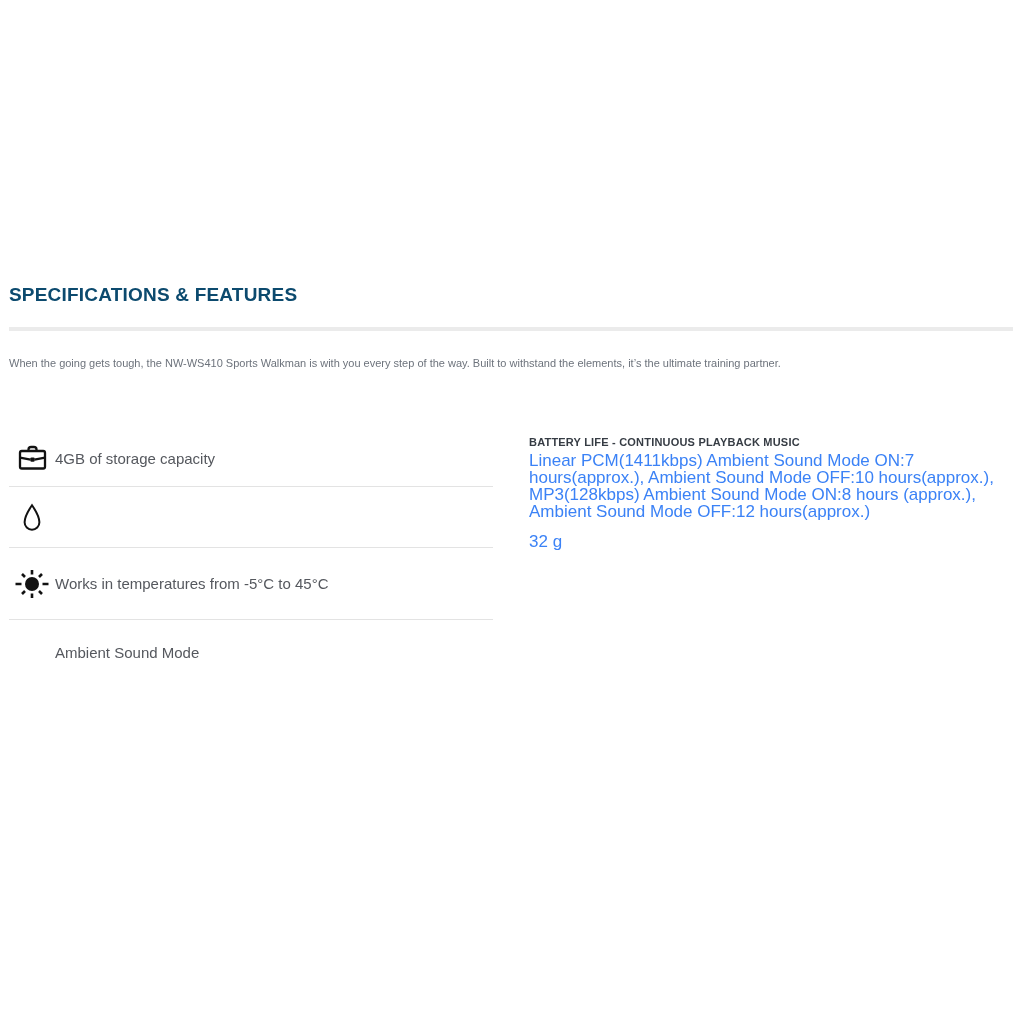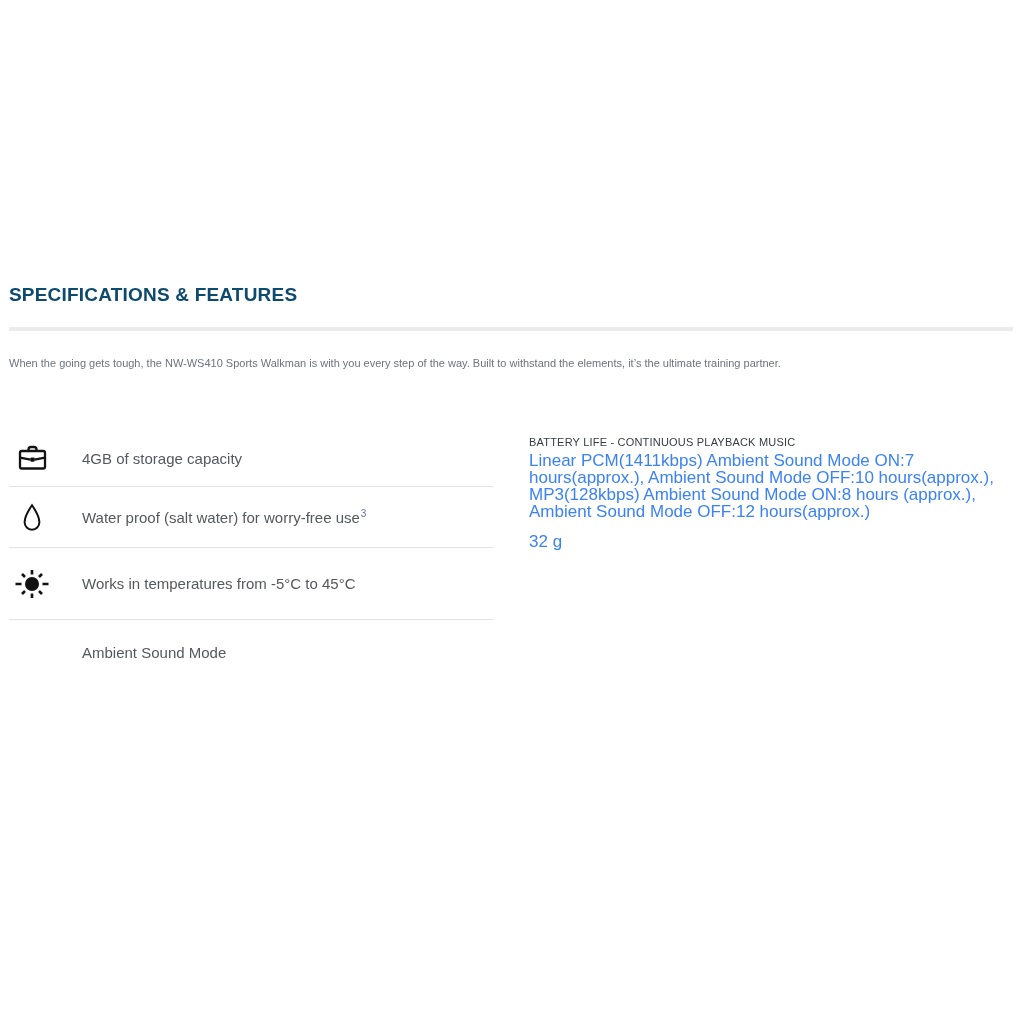"BATTERY LIFE - CONTINUOUS PLAYBACK" .spec-label { font-weight: 400 -> 700 }
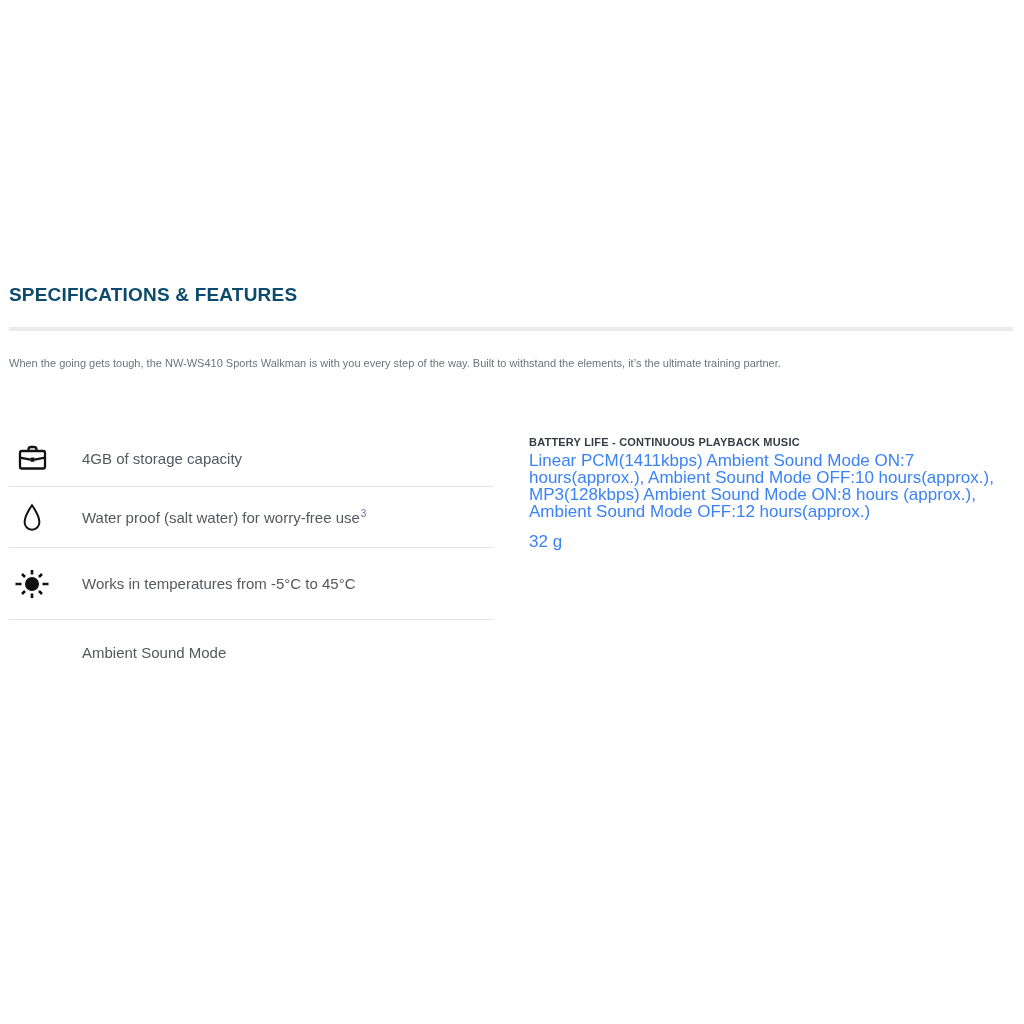"4GB of storage capacity" .feature-row { gap: 27px -> none }
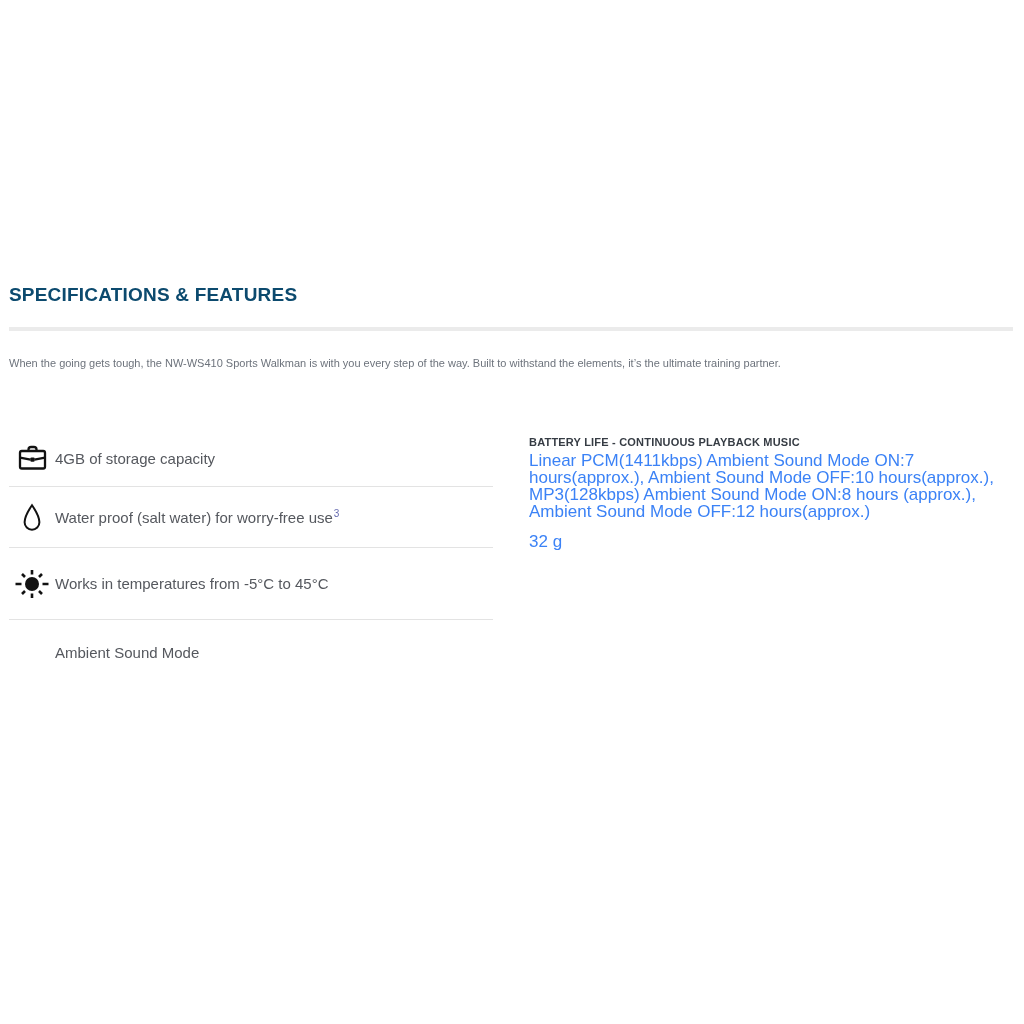"Water proof (salt water) for" span.feature-label { html: <span><span>Water proof (salt water) for worry-free use</span><sup>3</sup></span> -> none }
